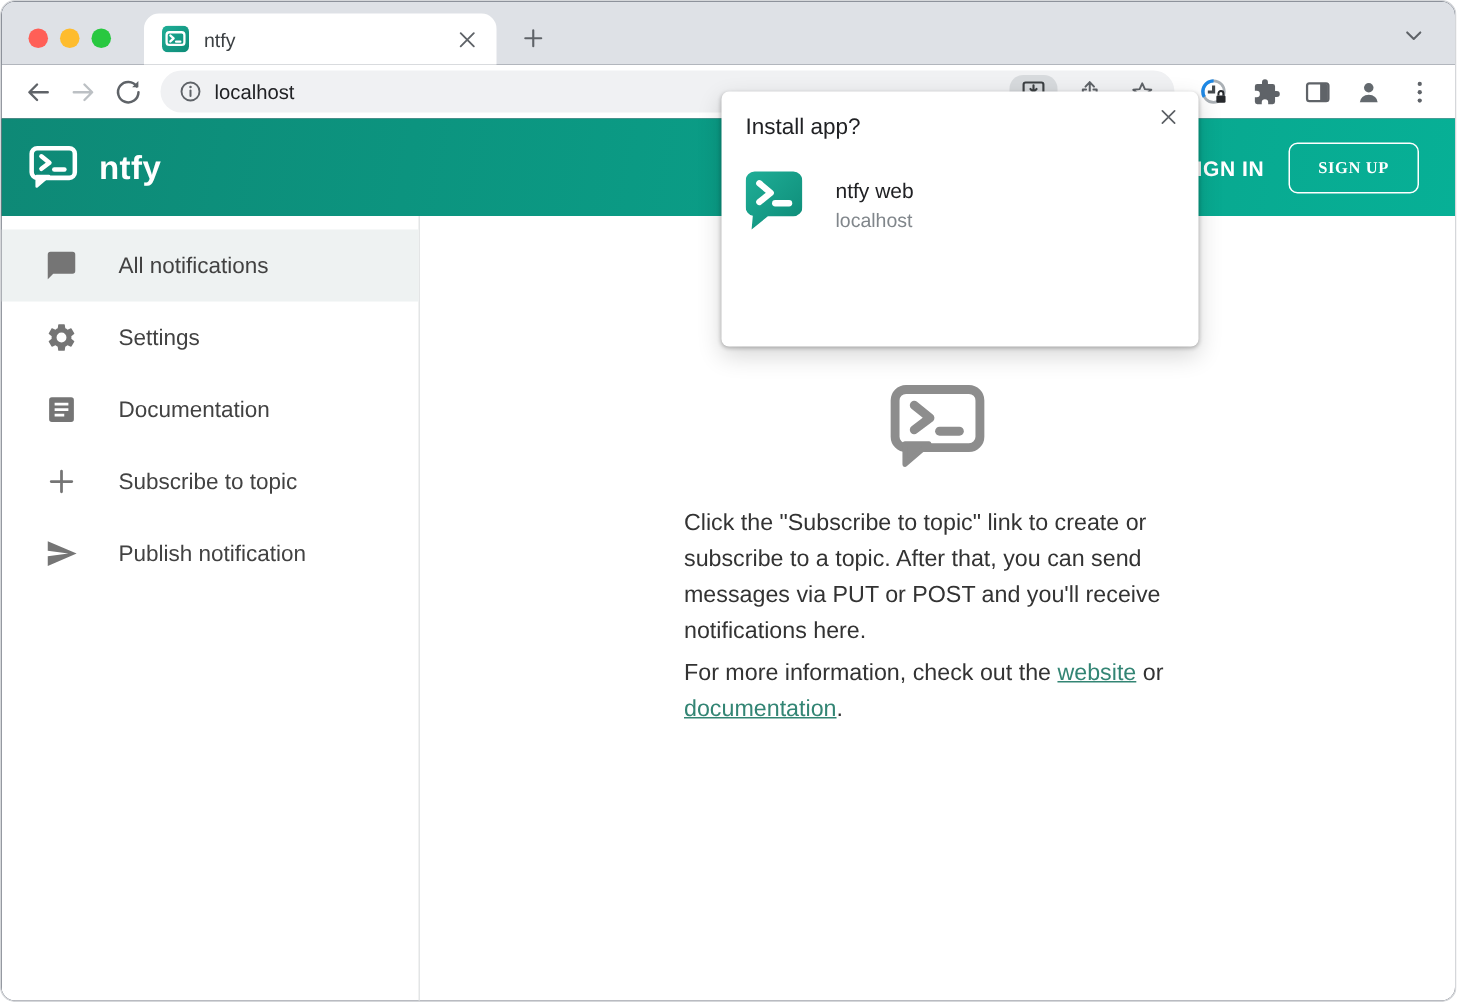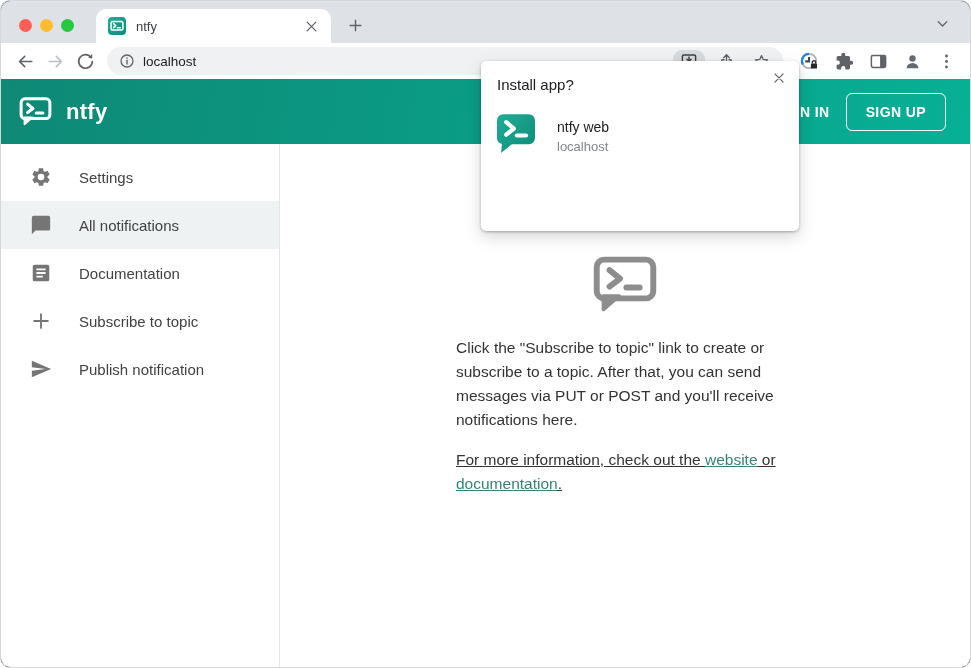"SIGN UP" .signup-btn { font-family: Liberation Sans, sans-serif -> Liberation Serif, serif; font-size: 14px -> 11px }
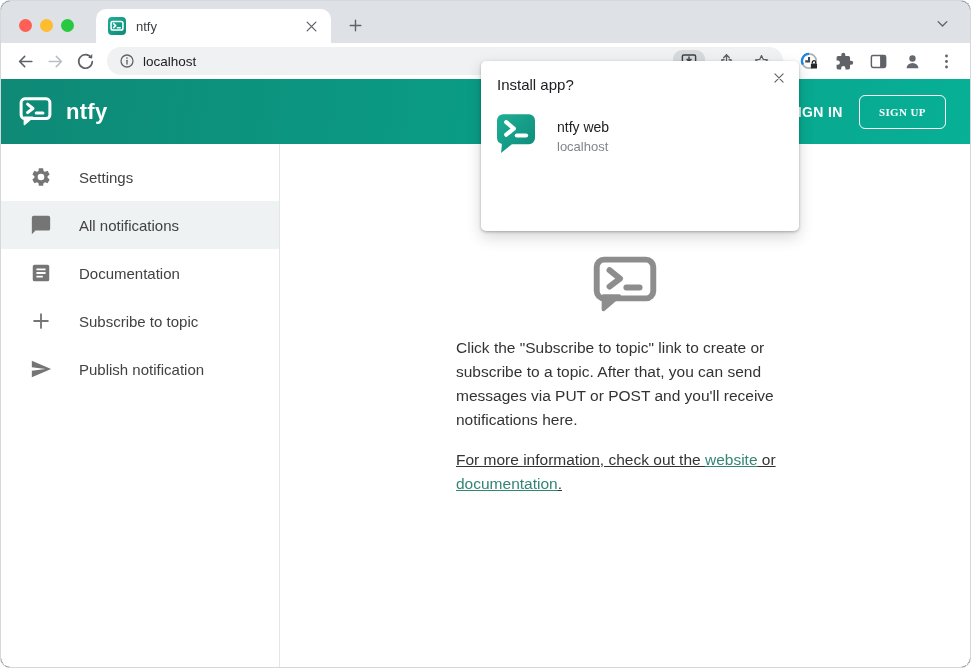"Settings" div.side-item { order: before "All notifications" -> after "All notifications" }
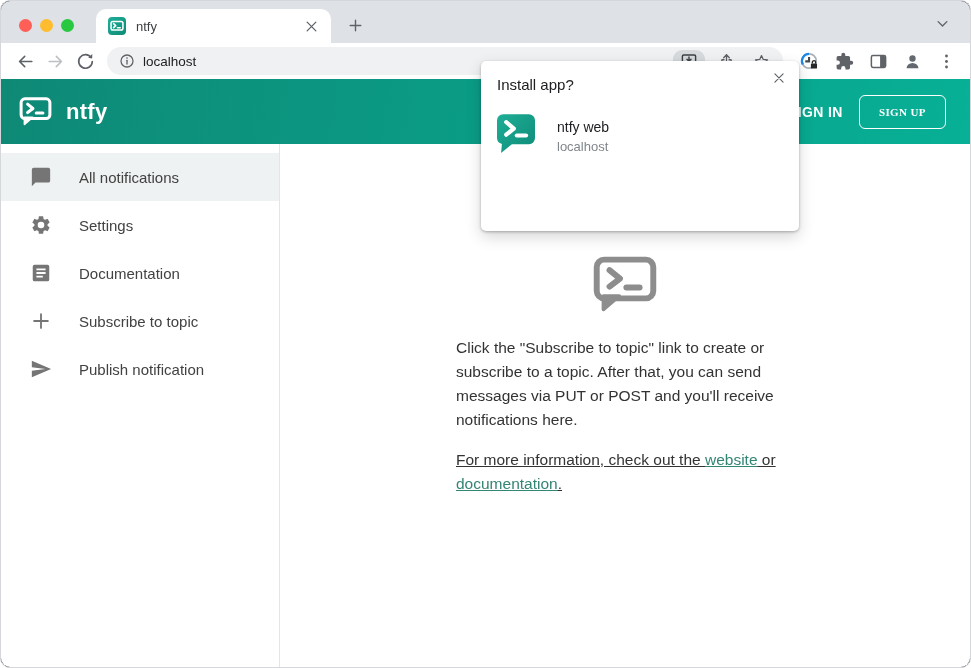"For more information, check out" .empty-paras p + p { margin-top: 16px -> 4px; text-decoration: underline -> none }
